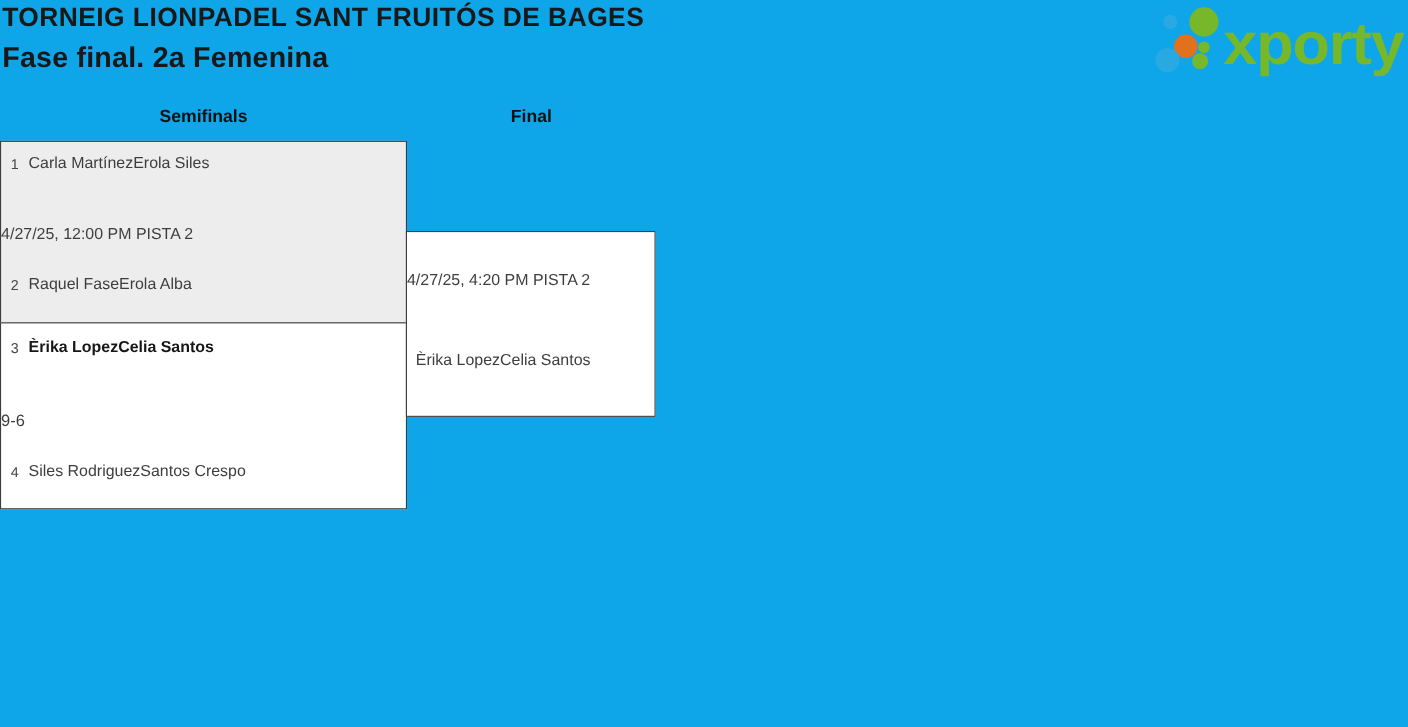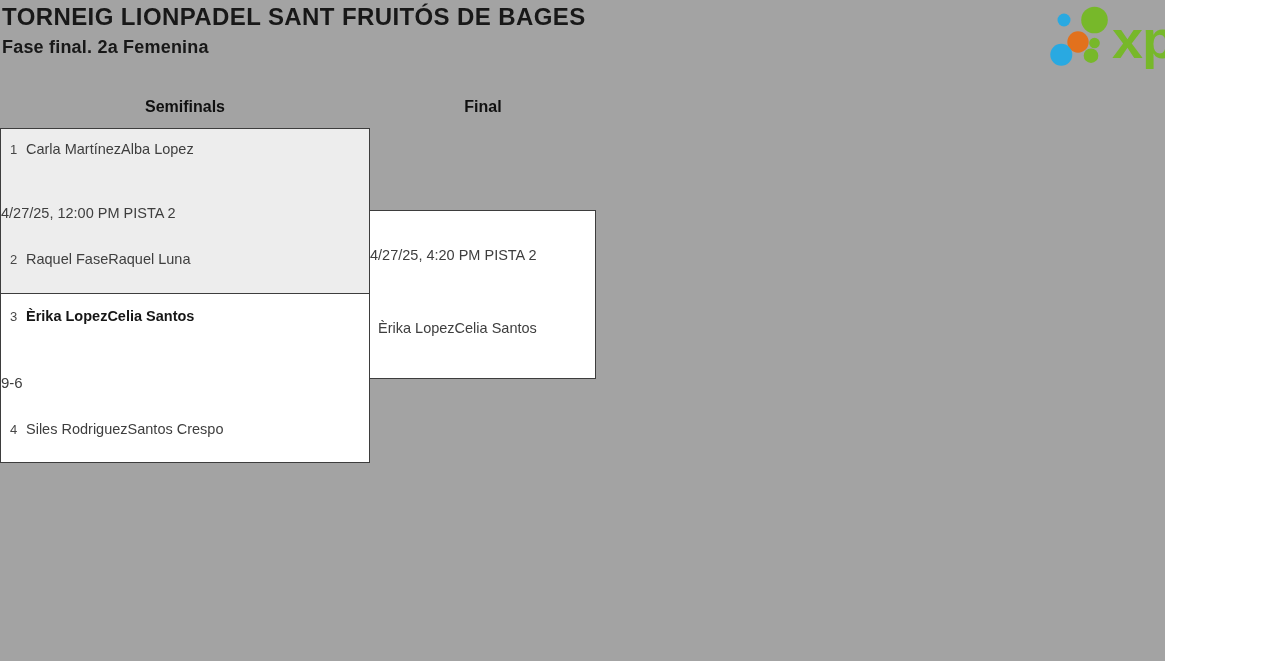"TORNEIG LIONPADEL SANT FRUITÓS DE" .canvas { background: #a3a3a3 -> #0ea5e9; width: 1165px -> 1280px }
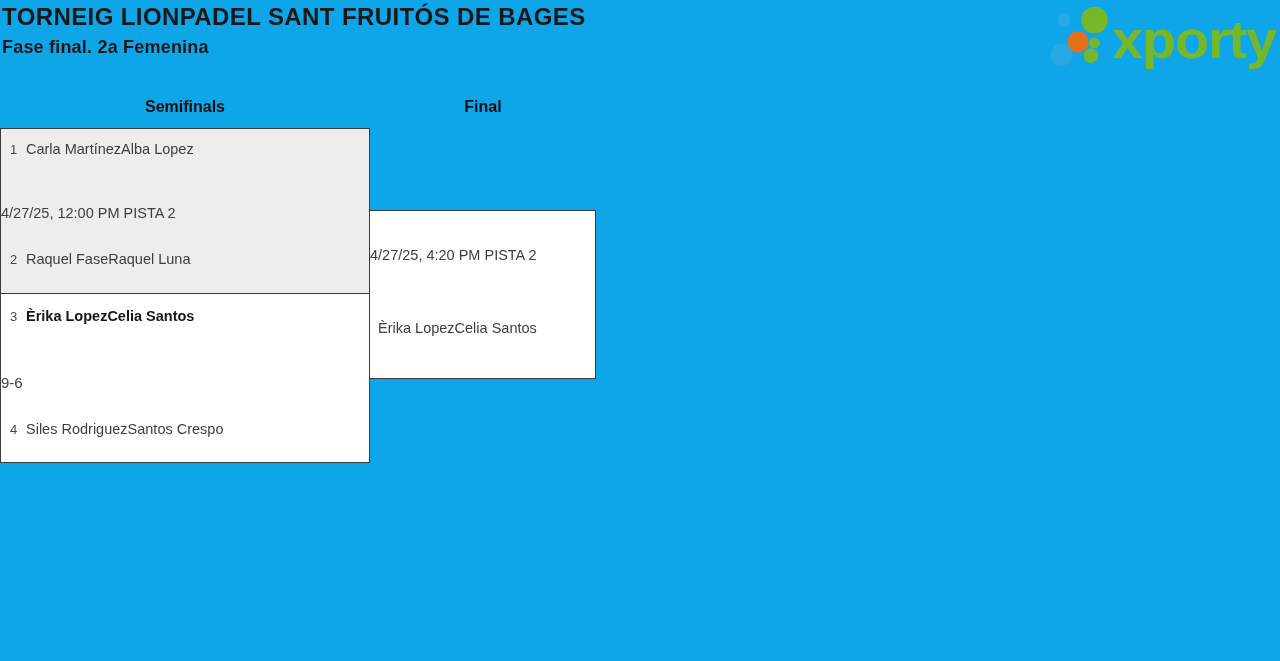"Fase final. 2a Femenina" .subtitle { font-size: 18px -> 26px }
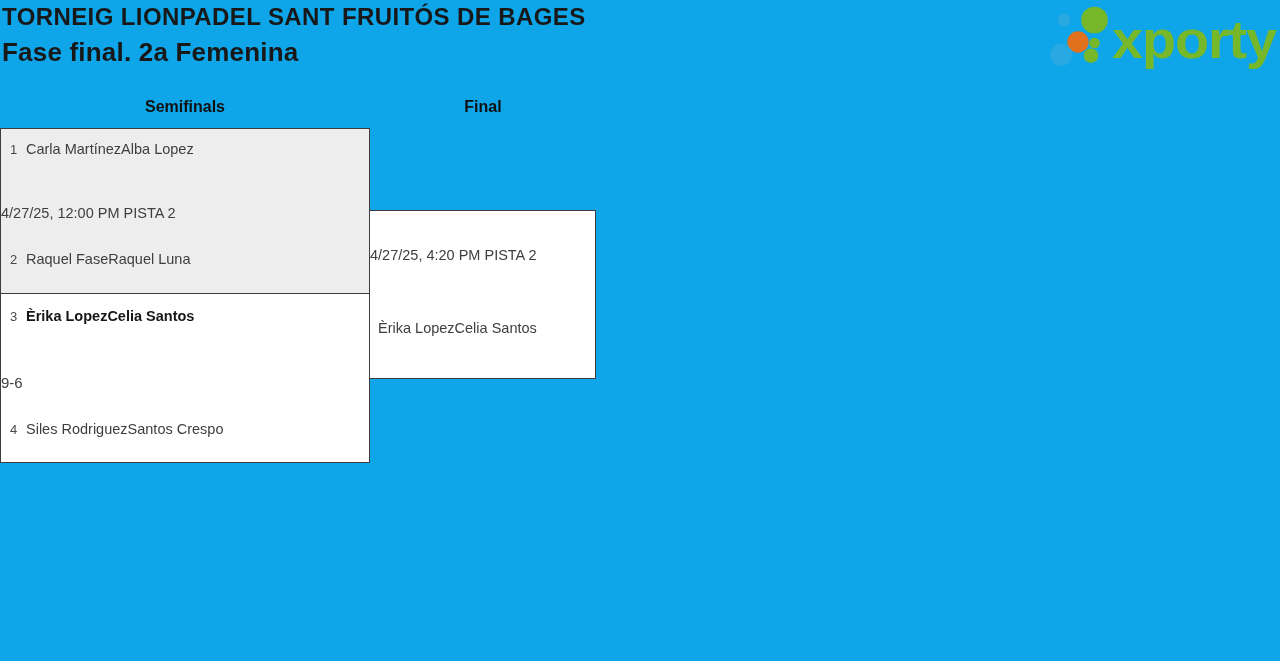"Alba Lopez" span.player { text: Alba Lopez -> Erola Siles }
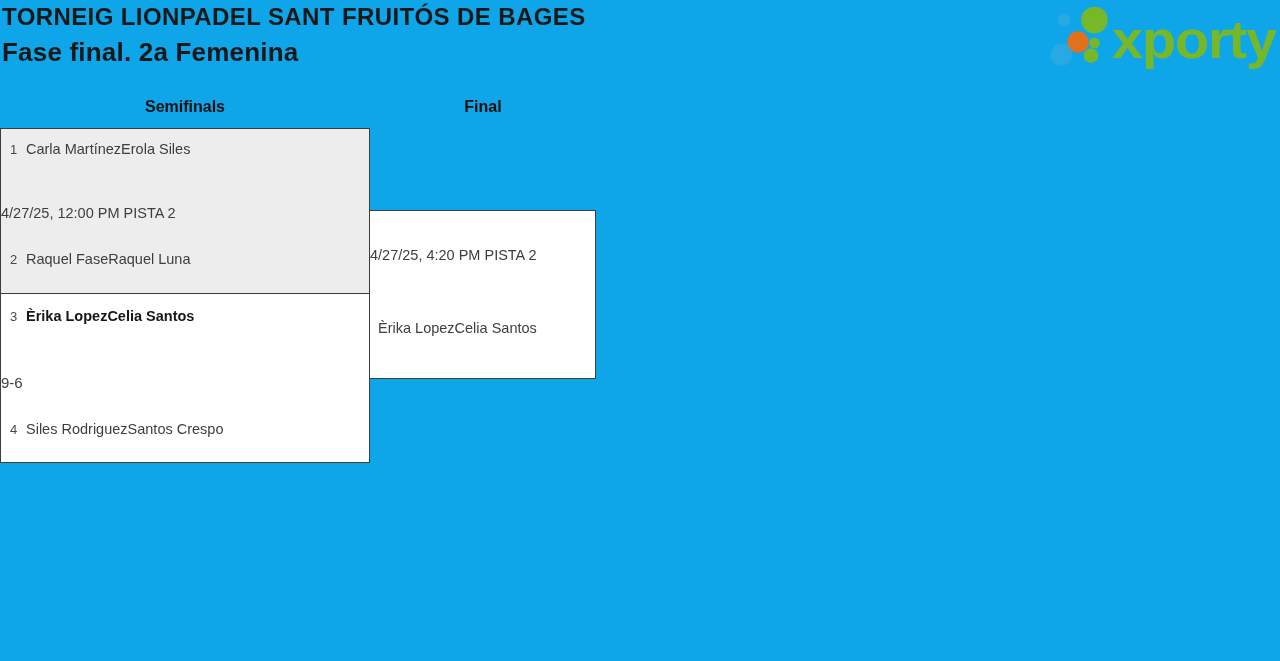"Raquel Luna" span.player { text: Raquel Luna -> Erola Alba }
